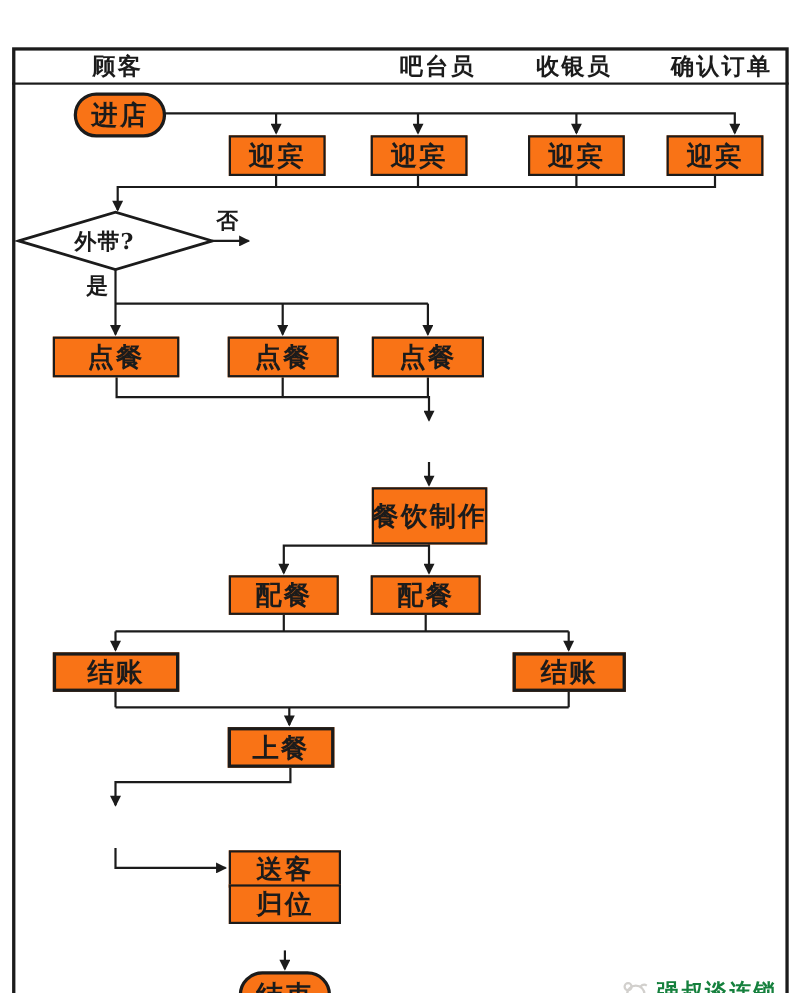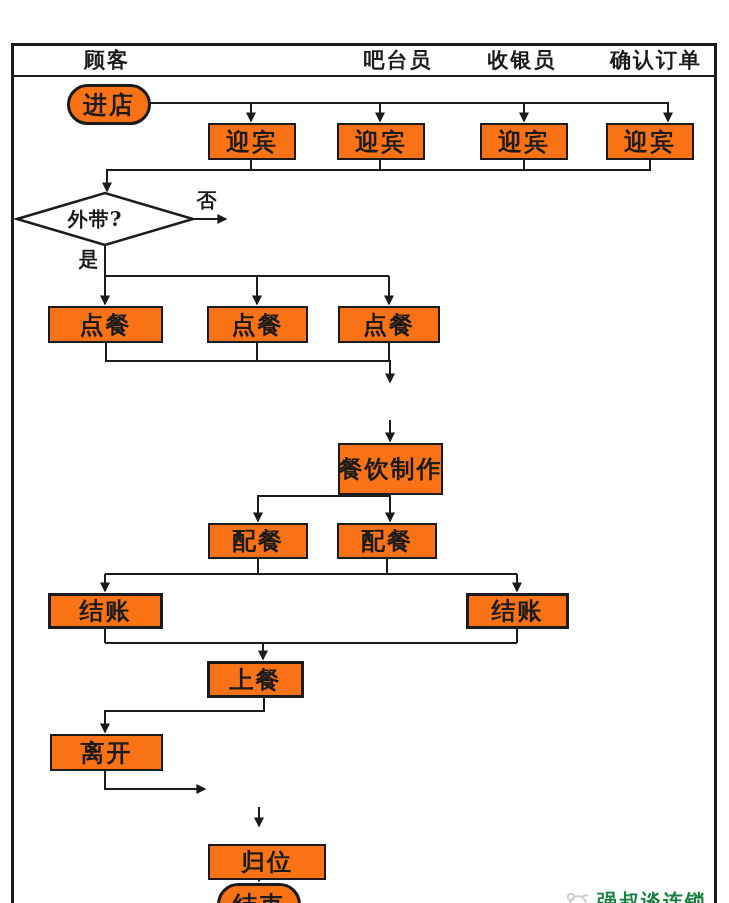"离开" div.node { html: <div>离开</div> -> none }
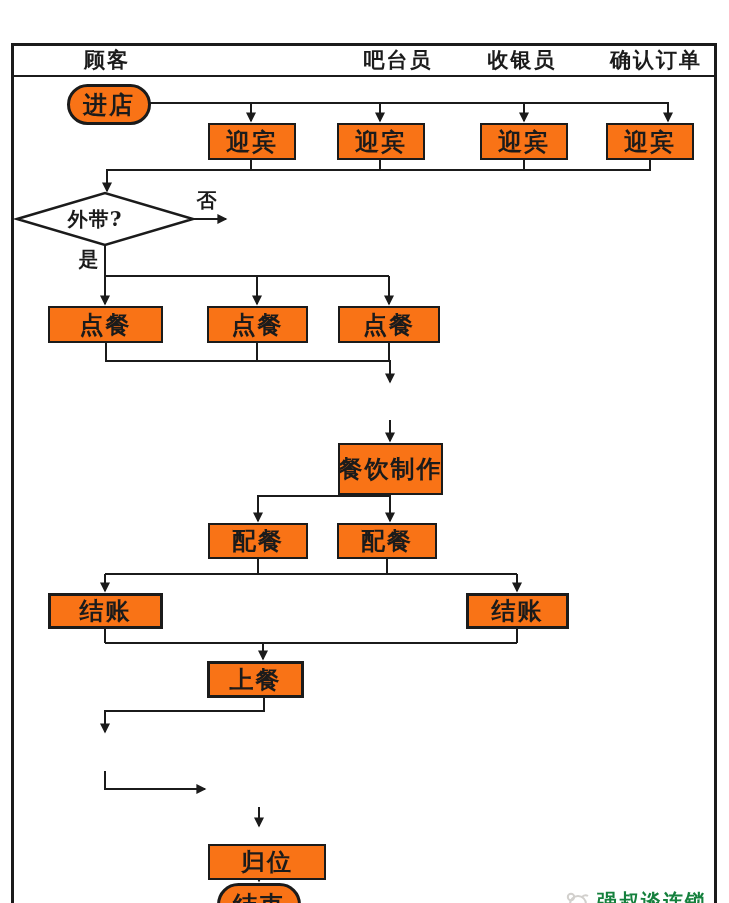"送客" div.node { html: none -> <div>送客</div> }
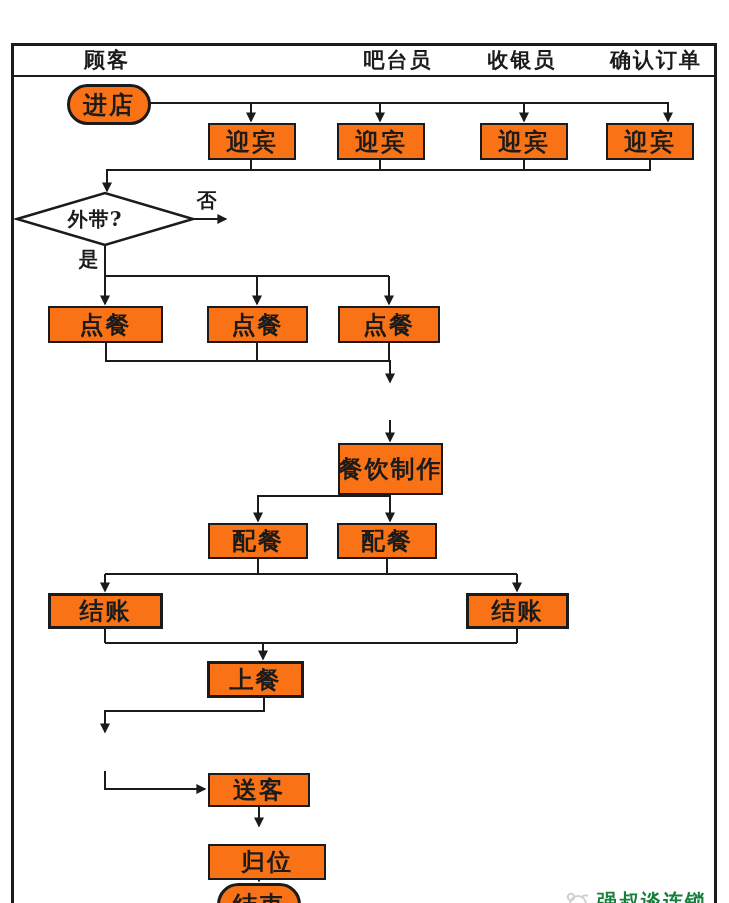"归位" div.node { top: 808px -> 768px; width: 118px -> 102px }
